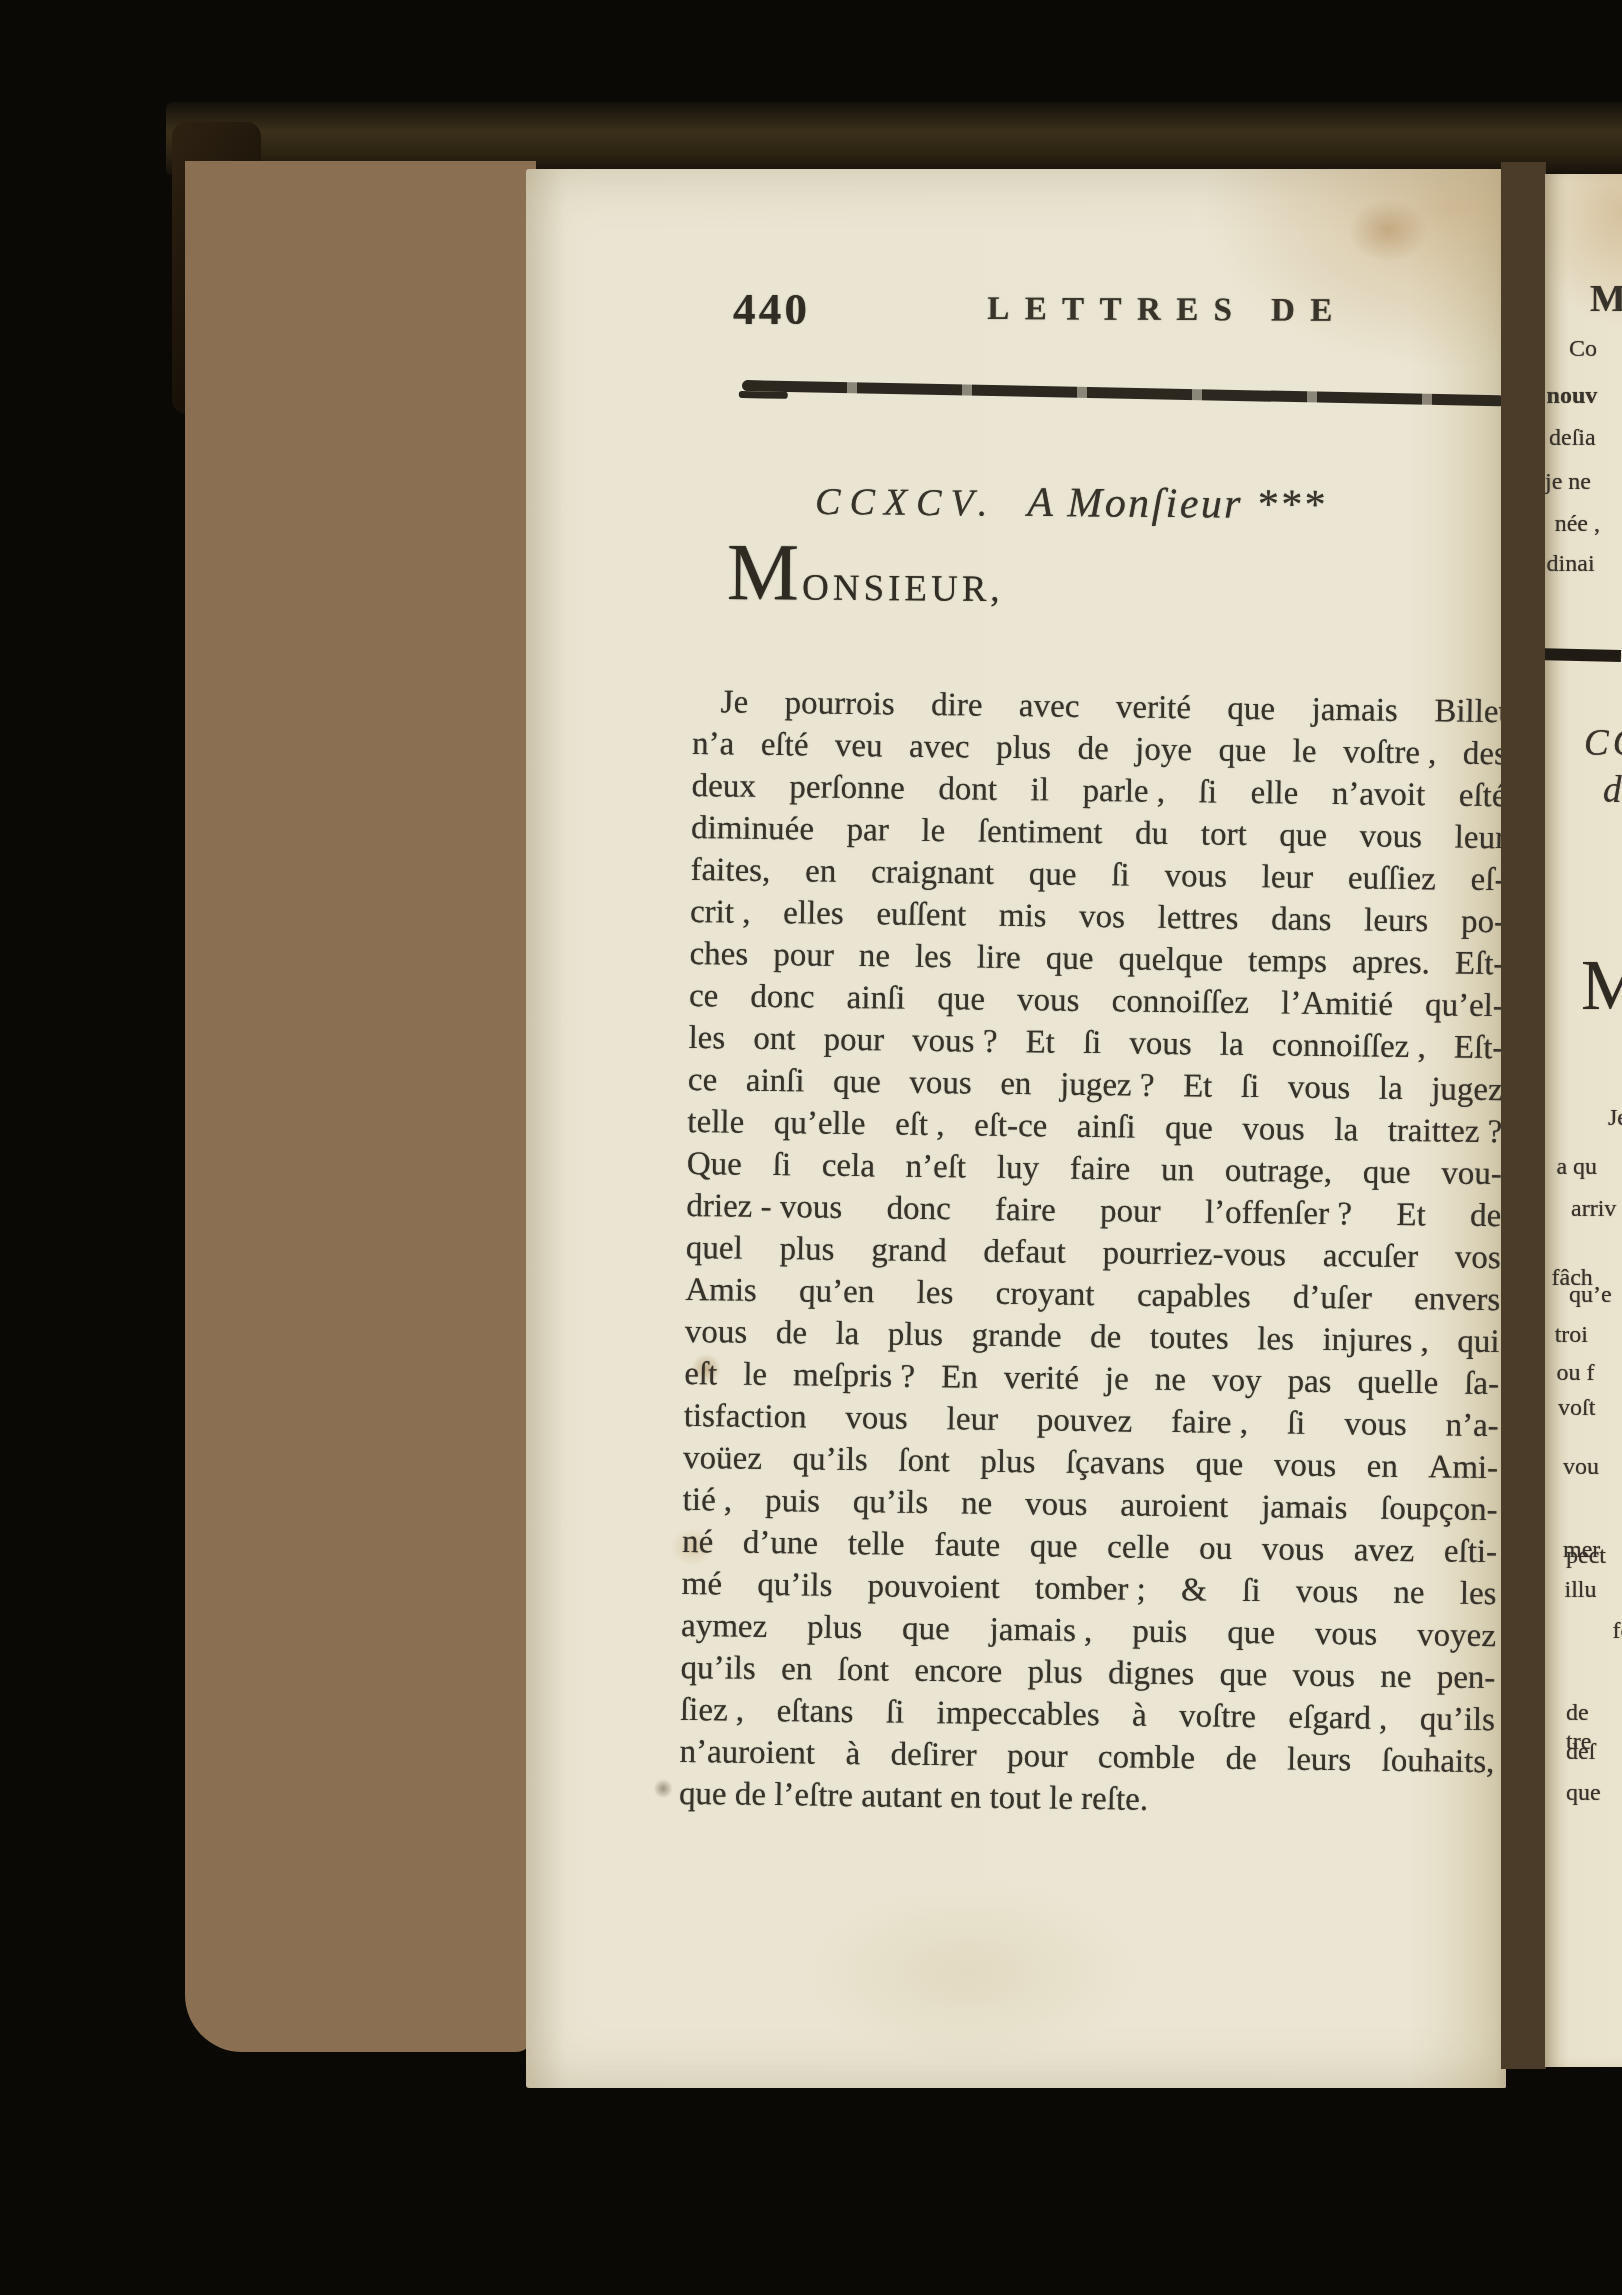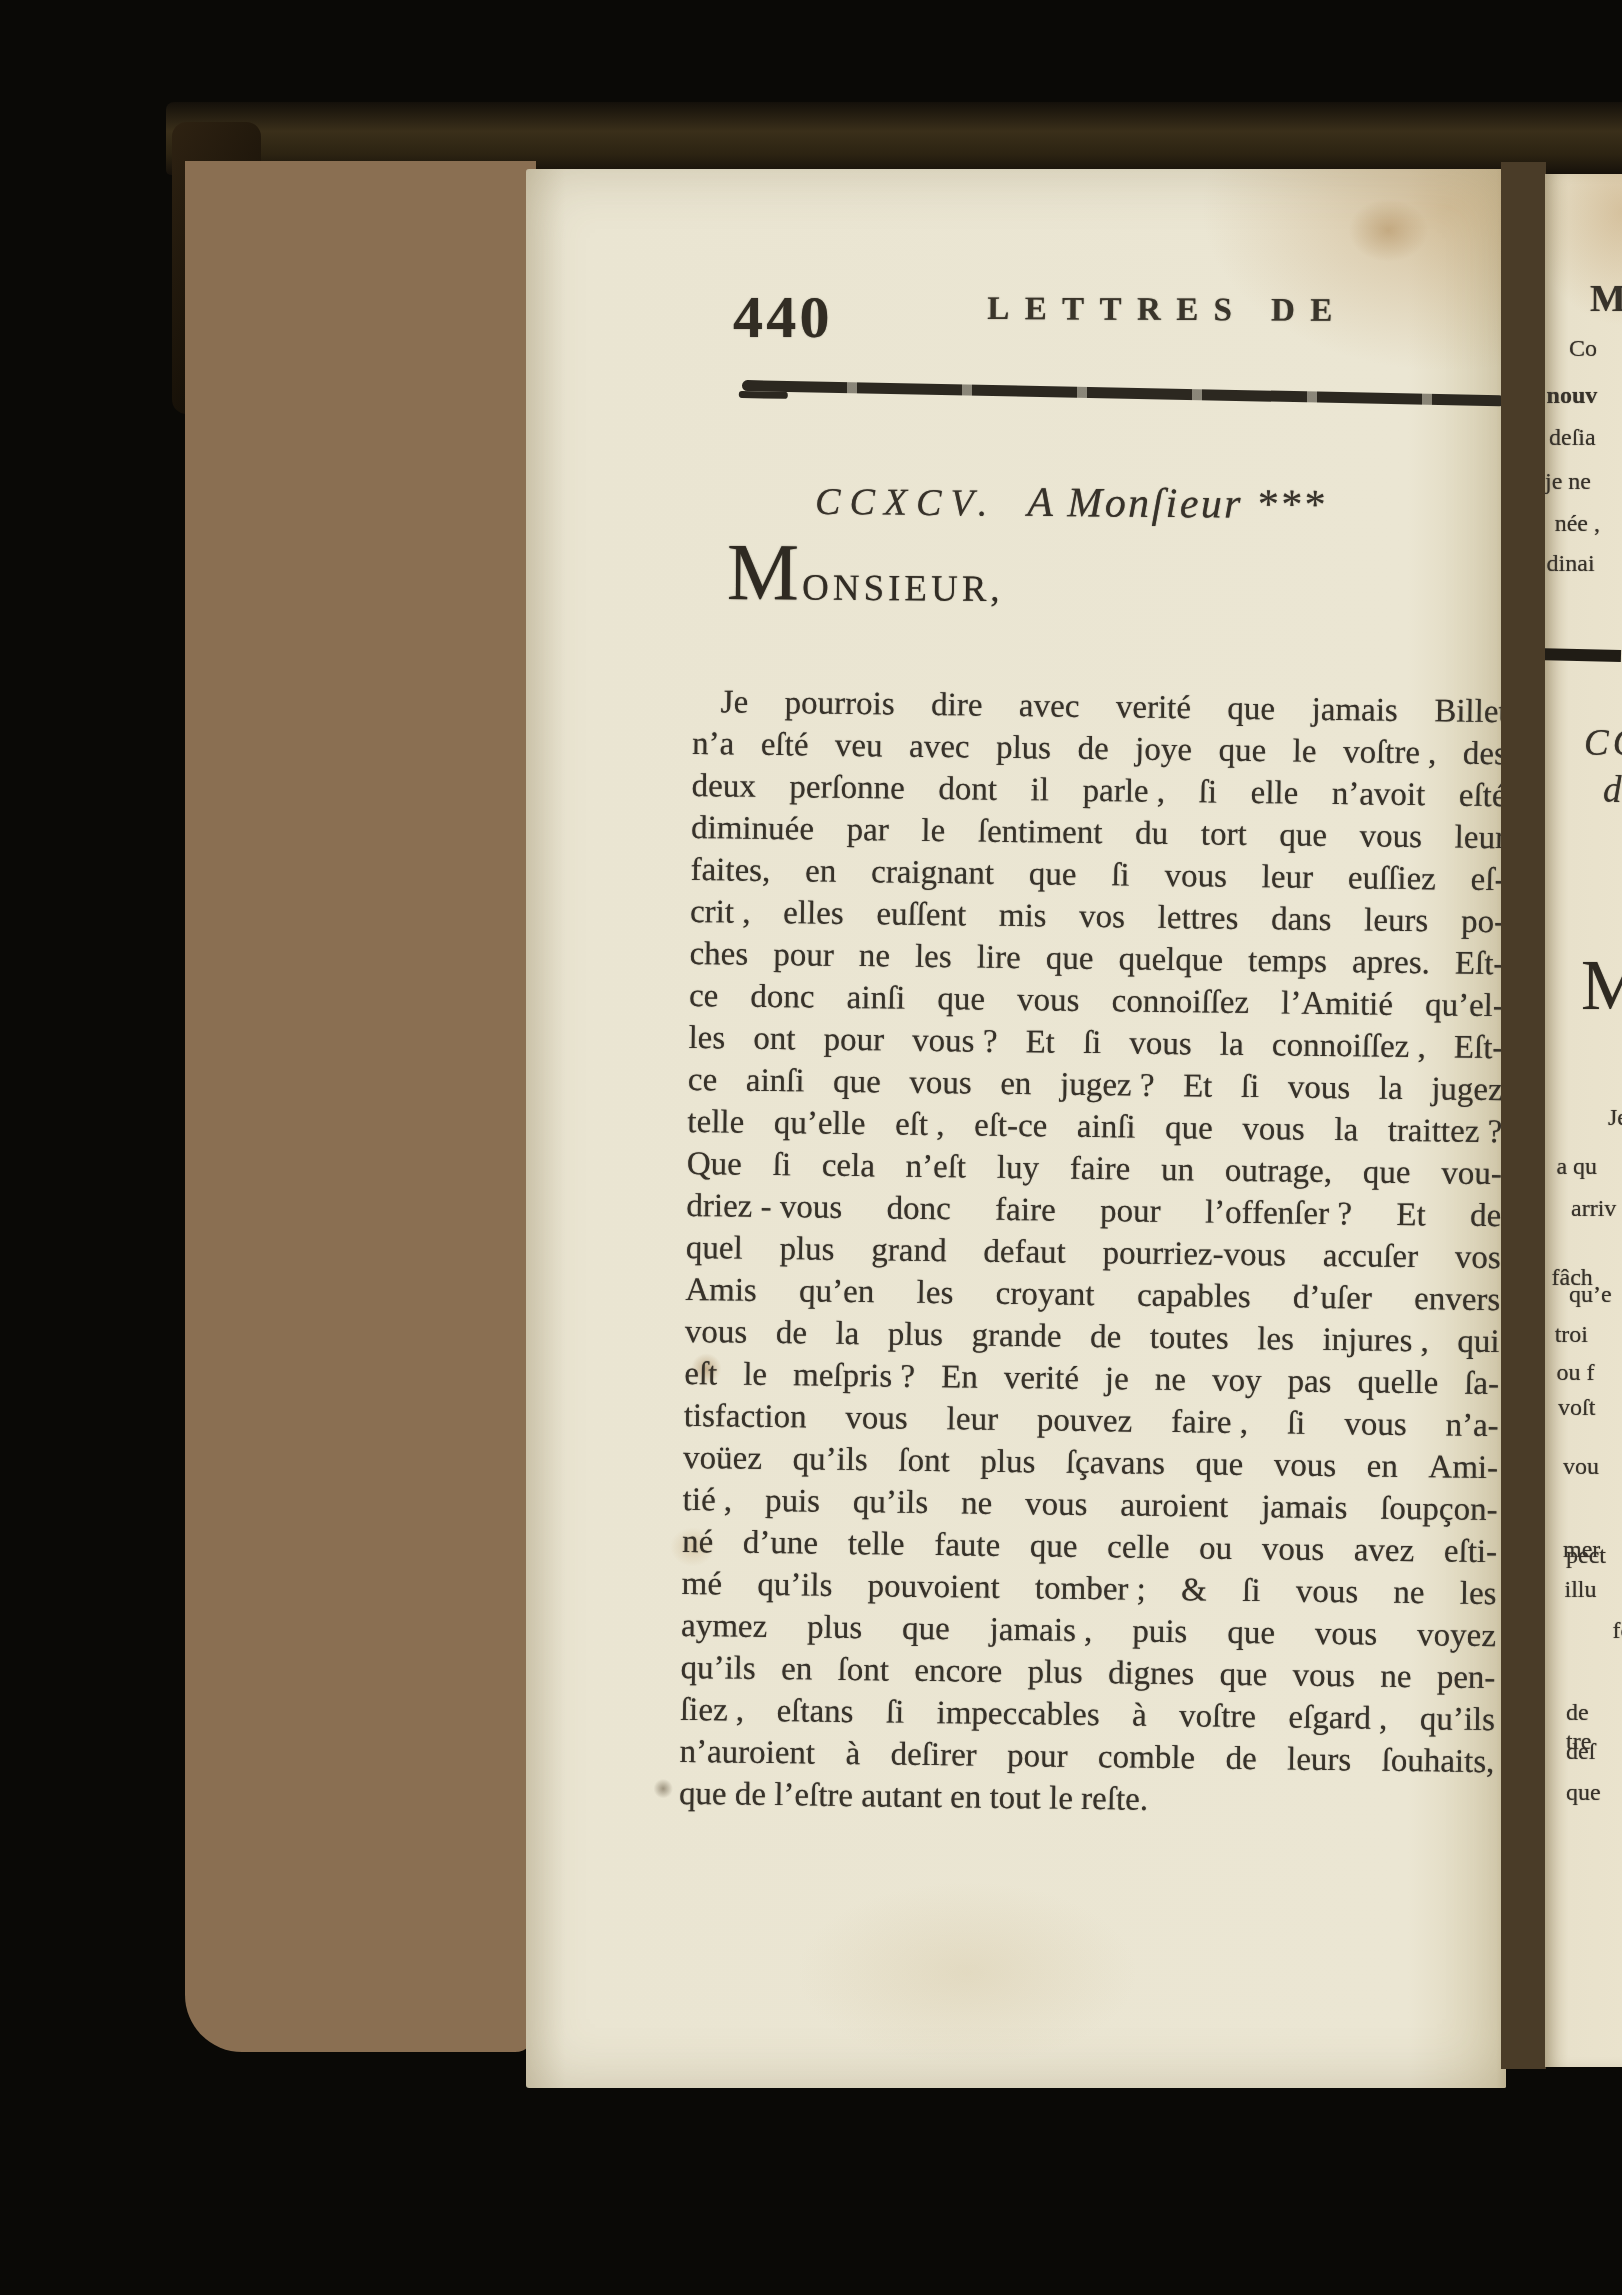"440" .pageno { font-size: 60px -> 45px }
